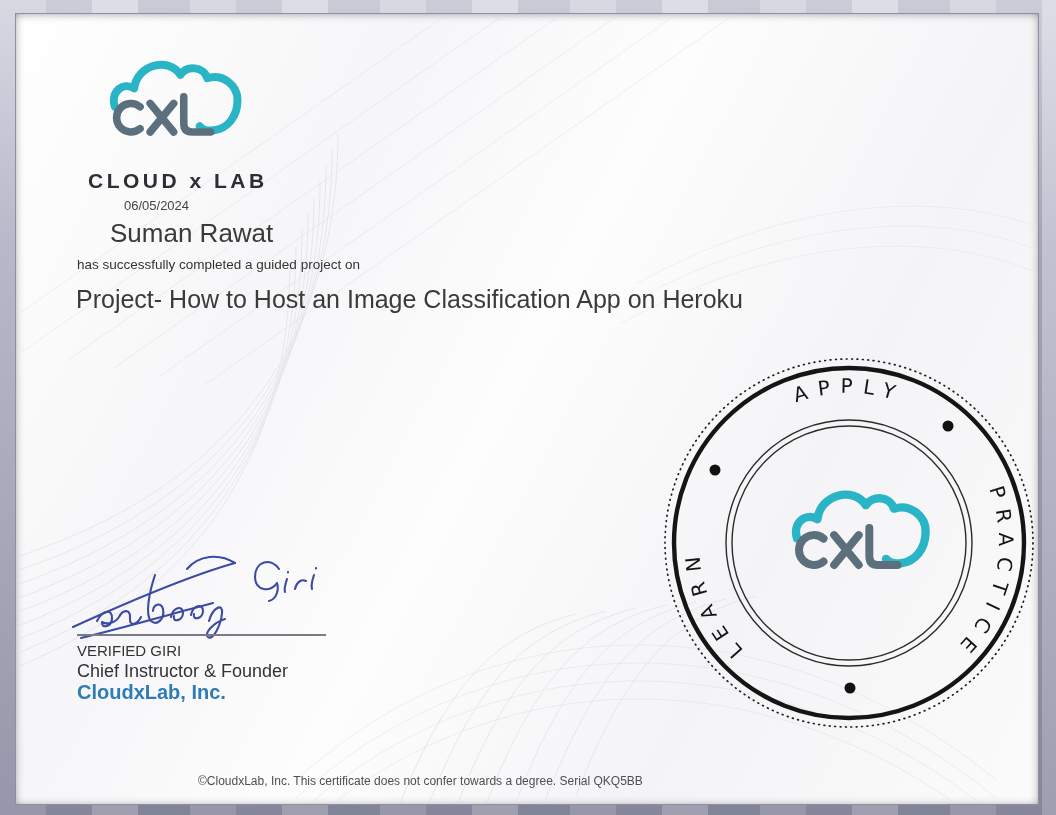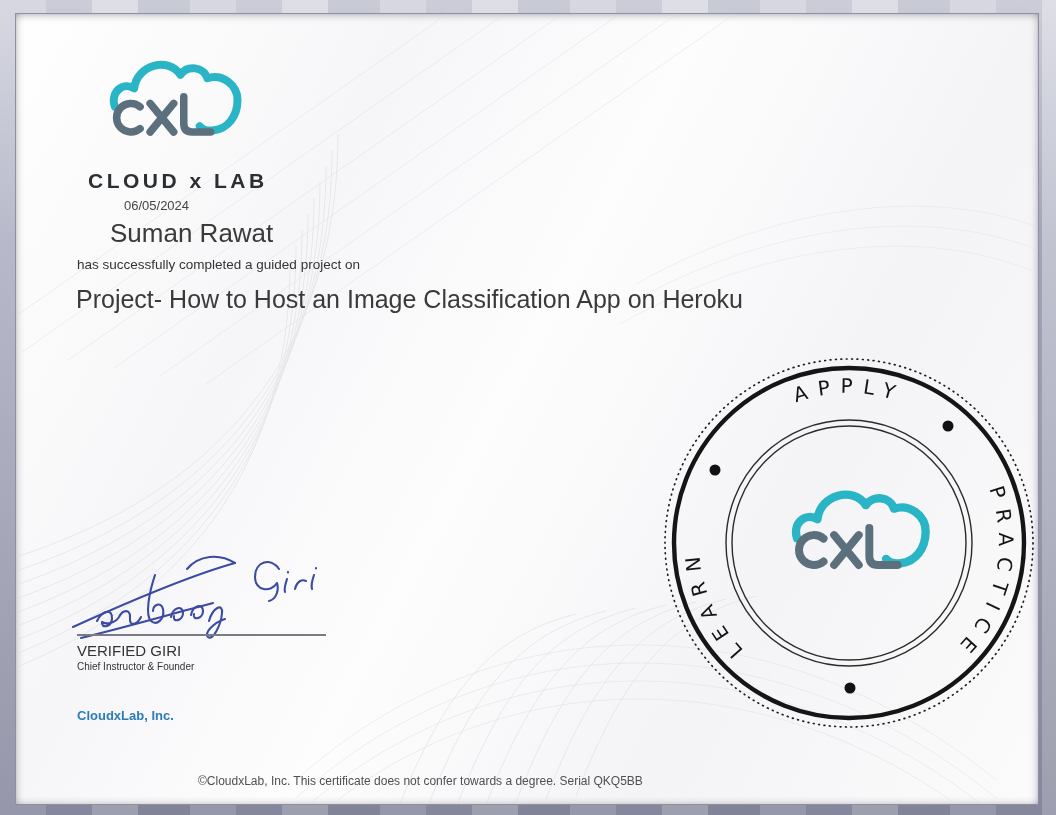"Chief Instructor & Founder" .sig-role { font-size: 10px -> 18px }
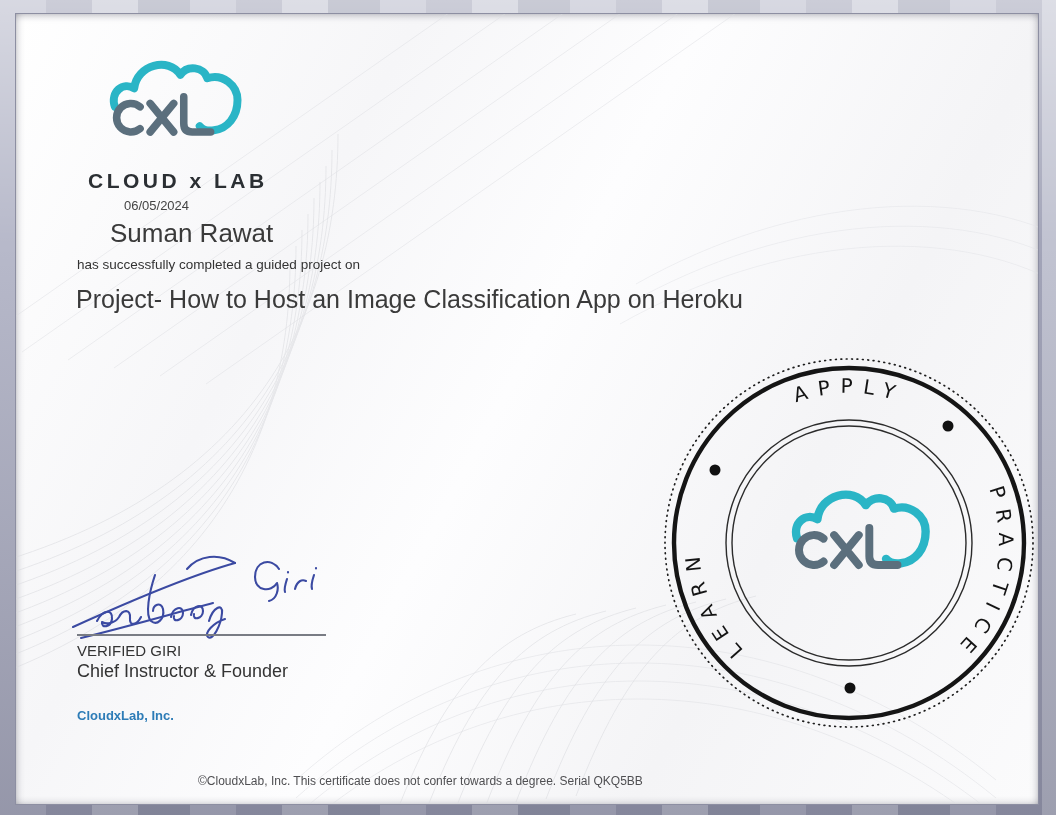"CloudxLab, Inc." .sig-company { font-size: 13px -> 20px; top: 694px -> 667px }
